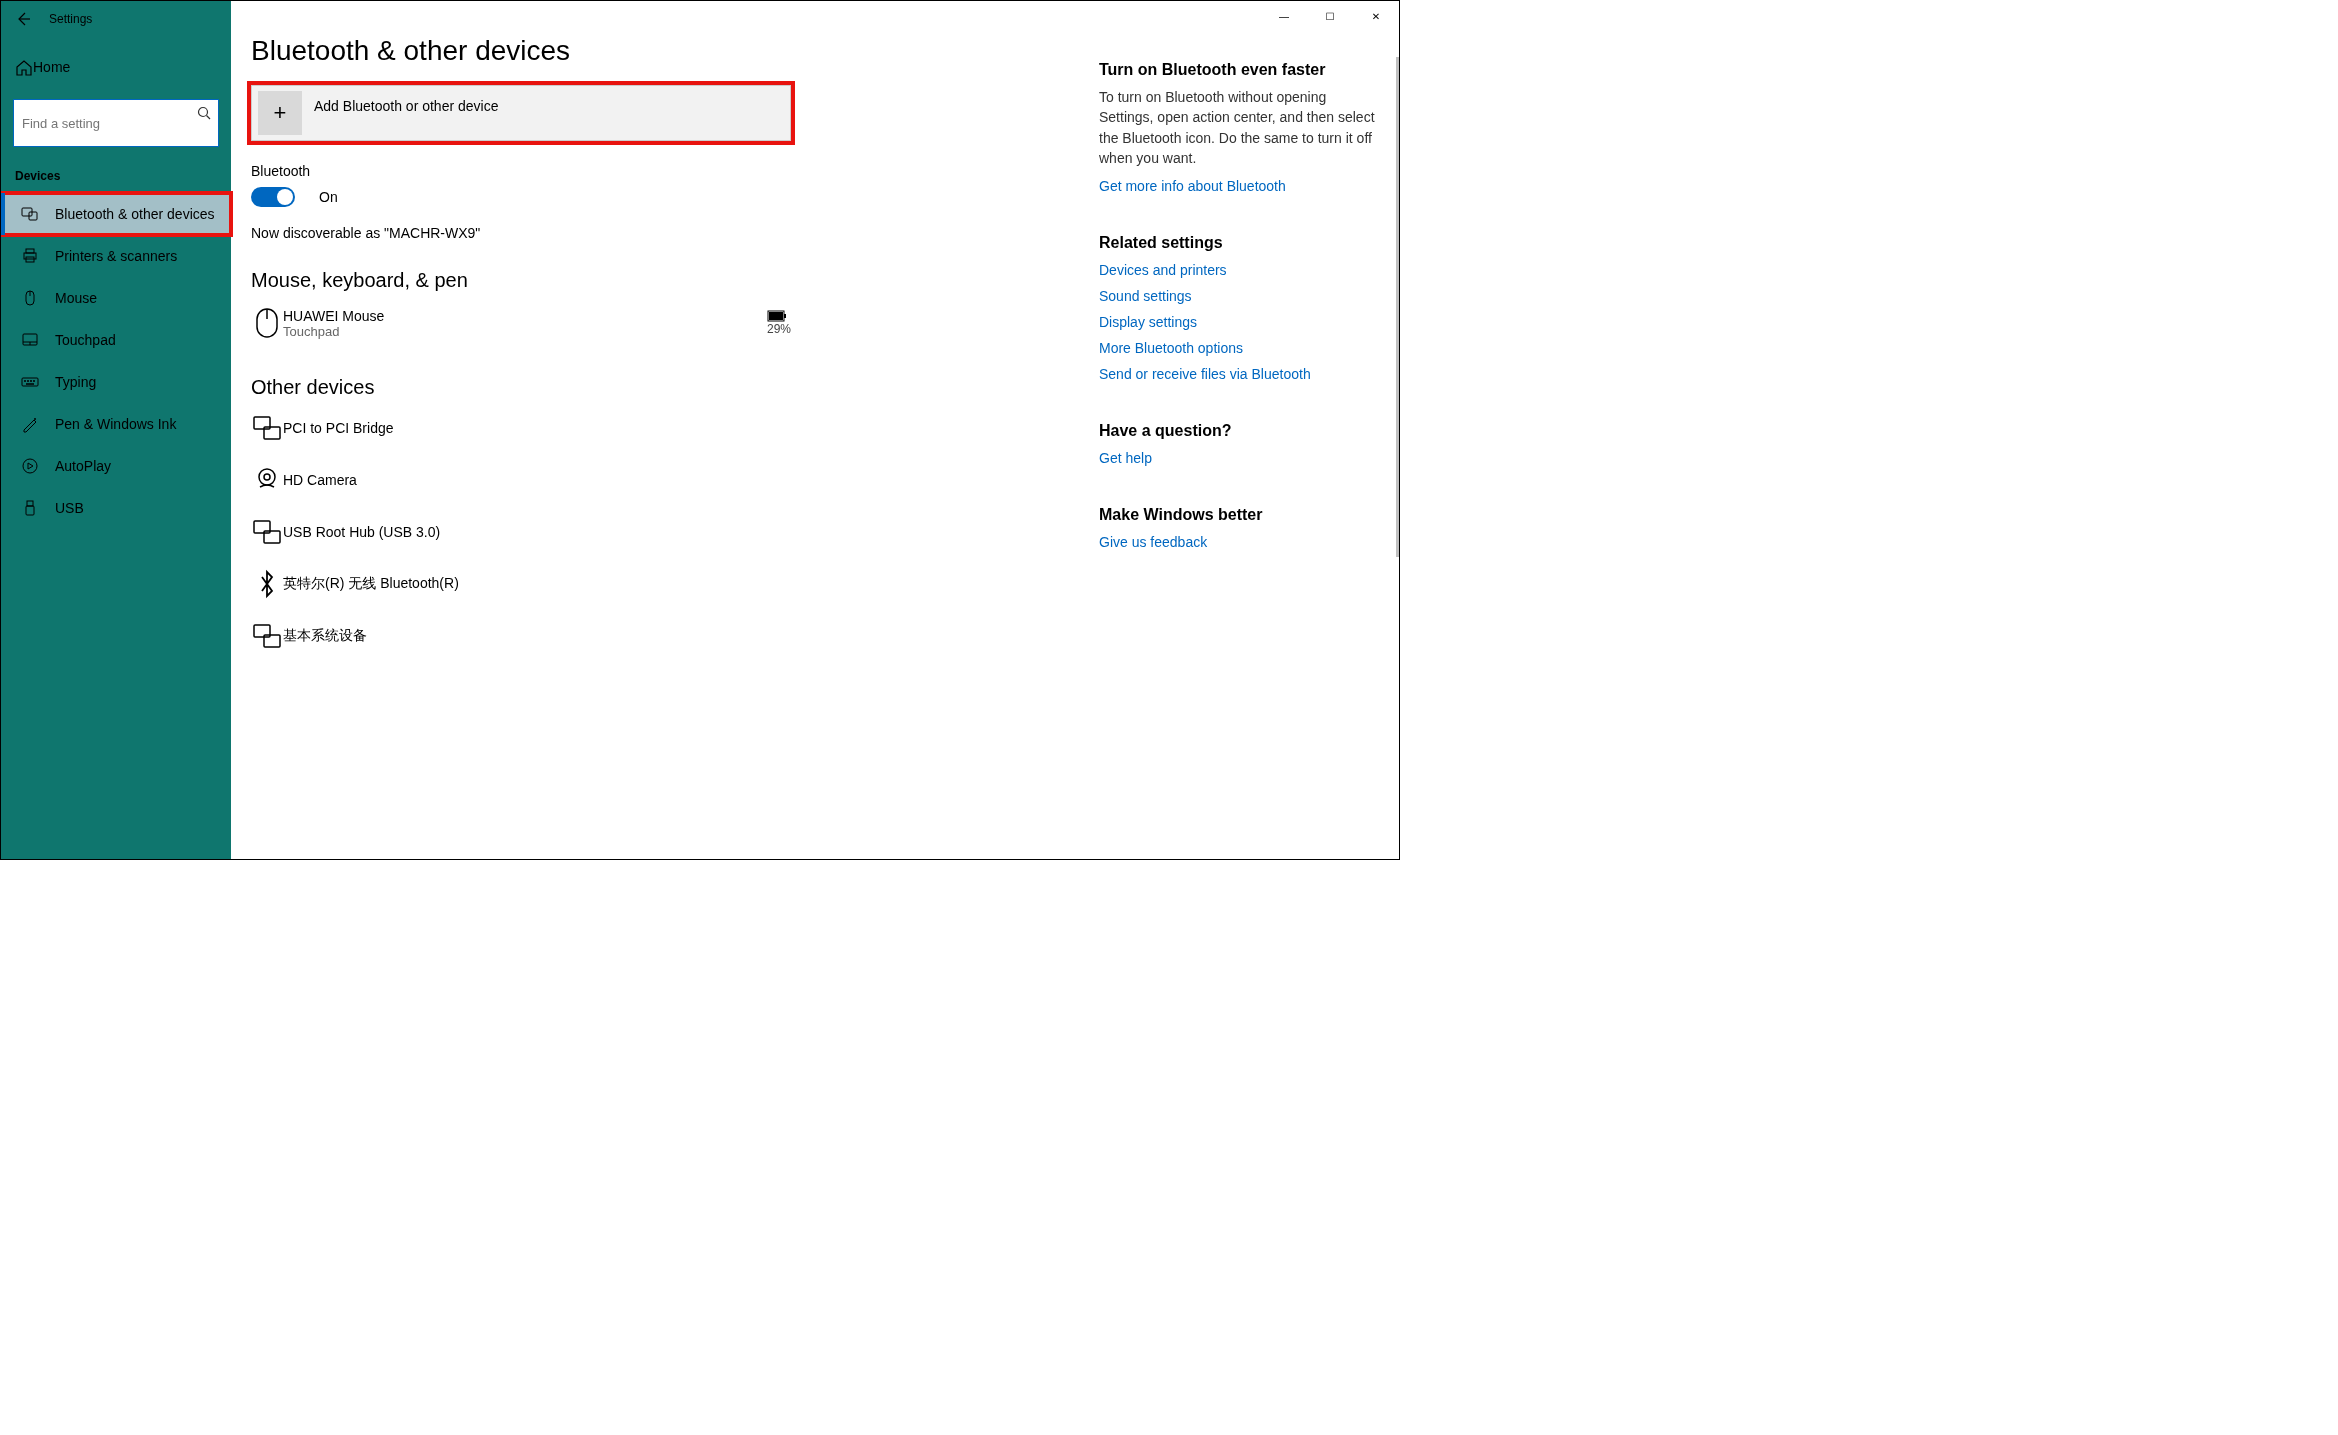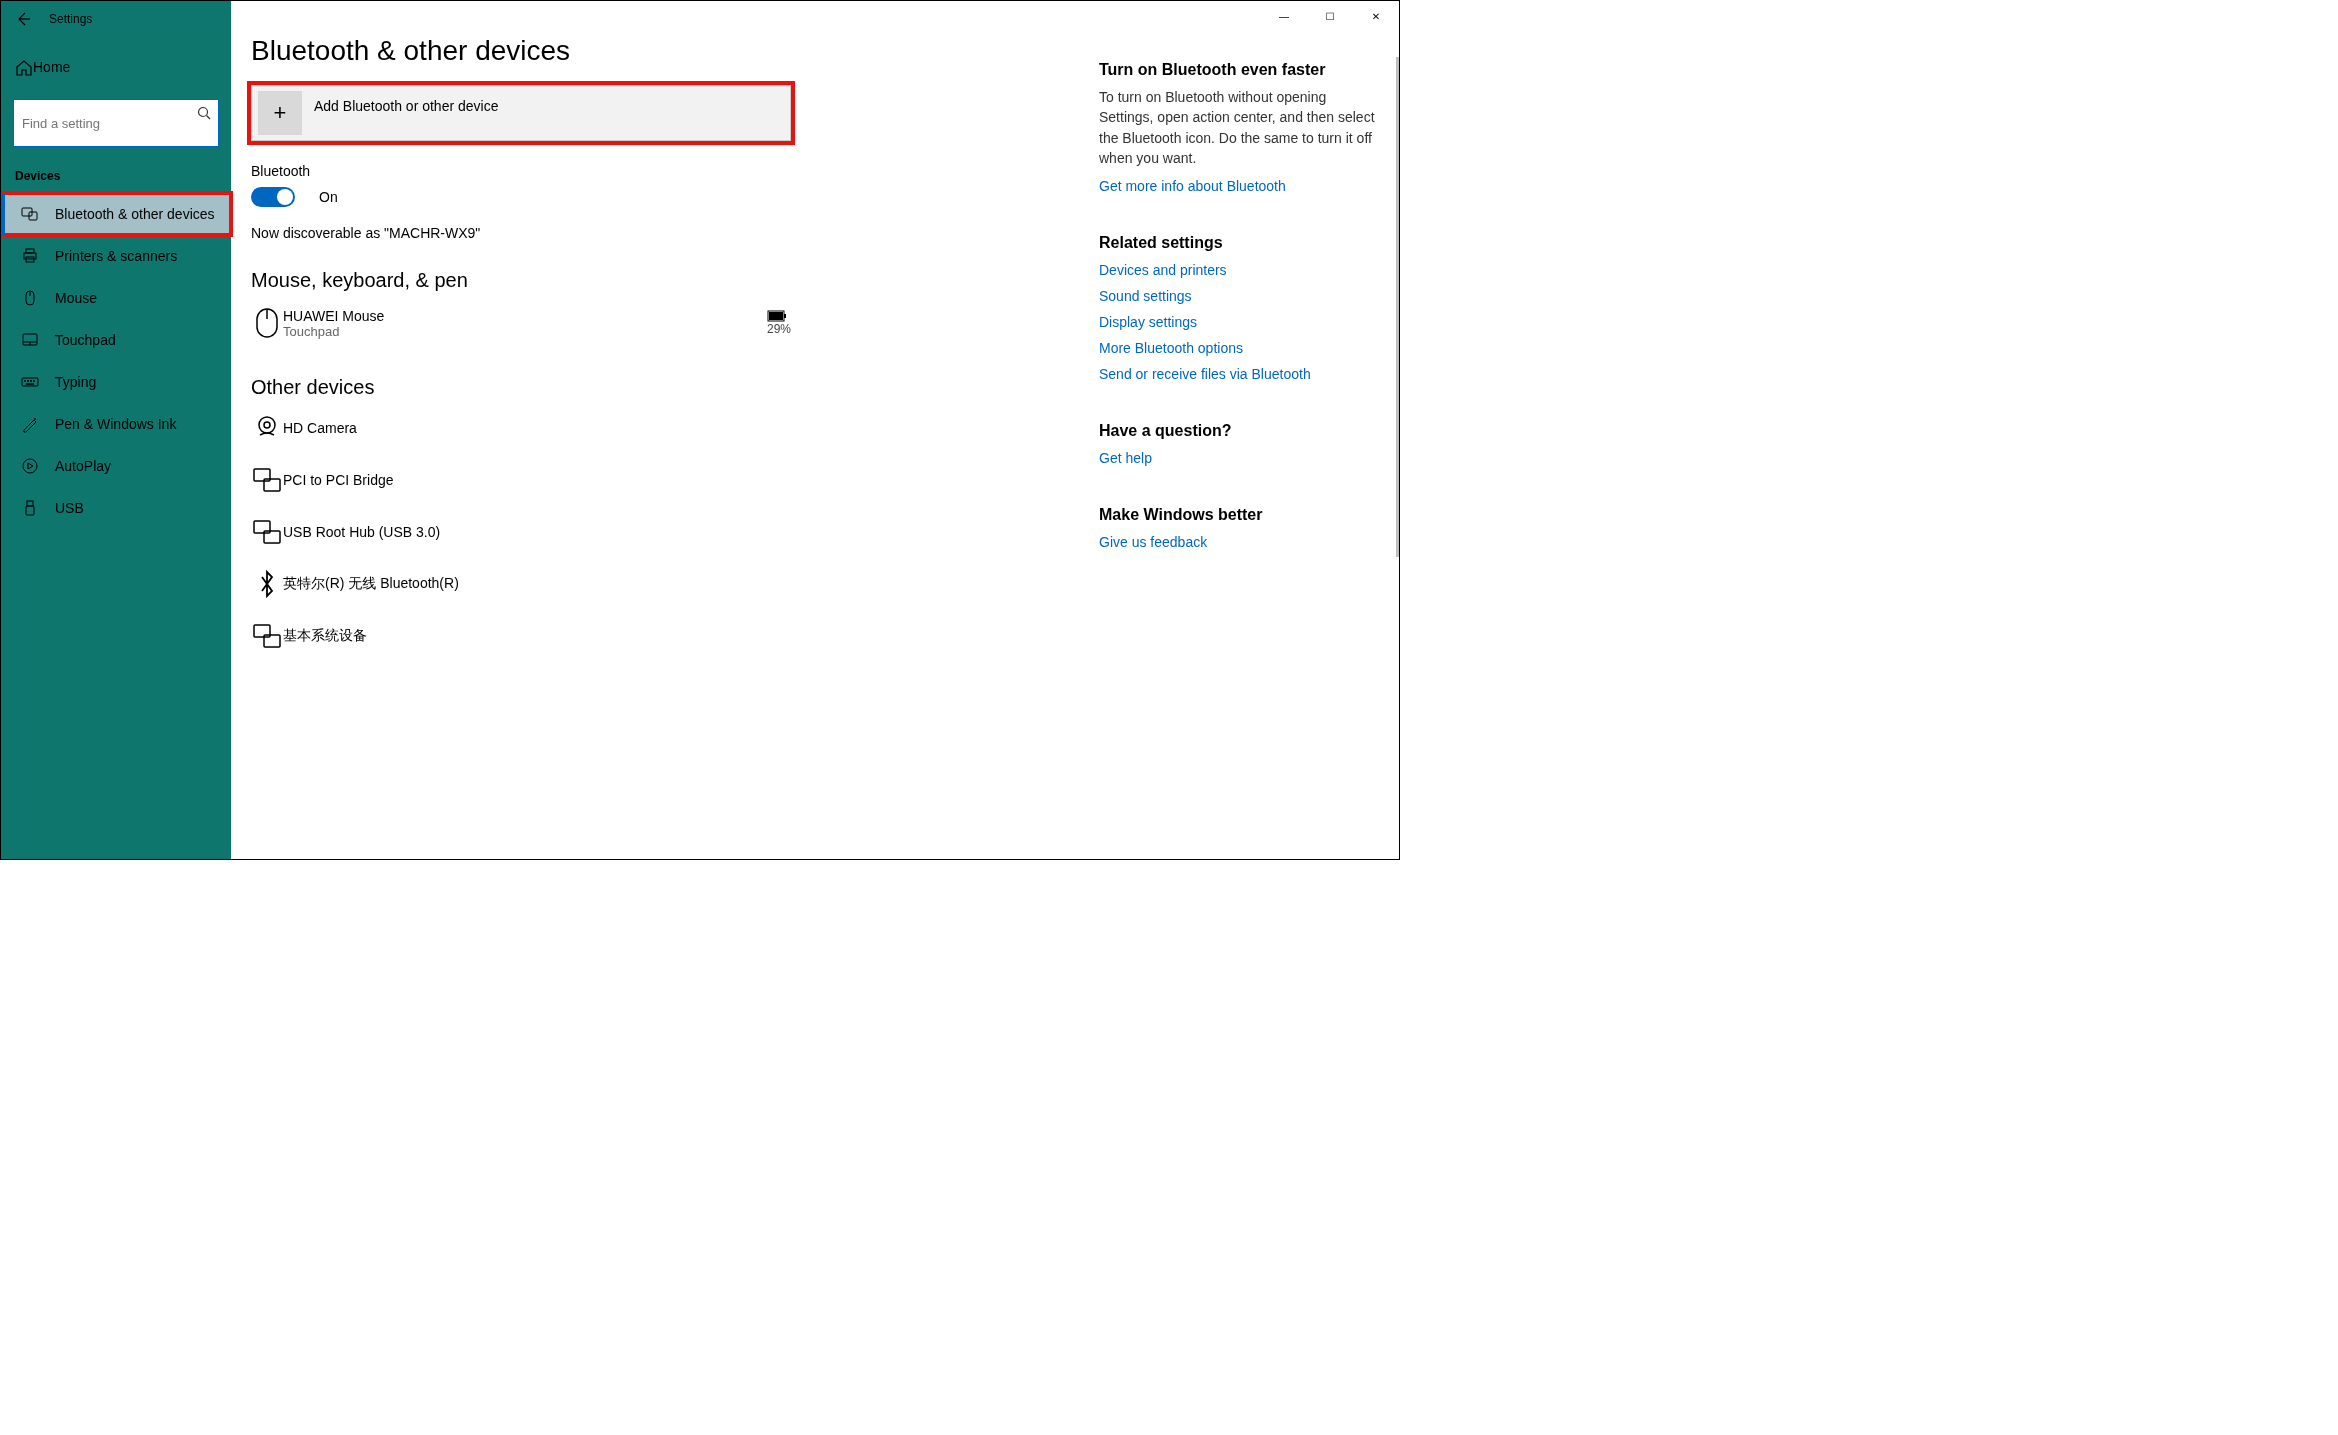"HD Camera" div.device-row { order: before "PCI to PCI Bridge" -> after "PCI to PCI Bridge" }
